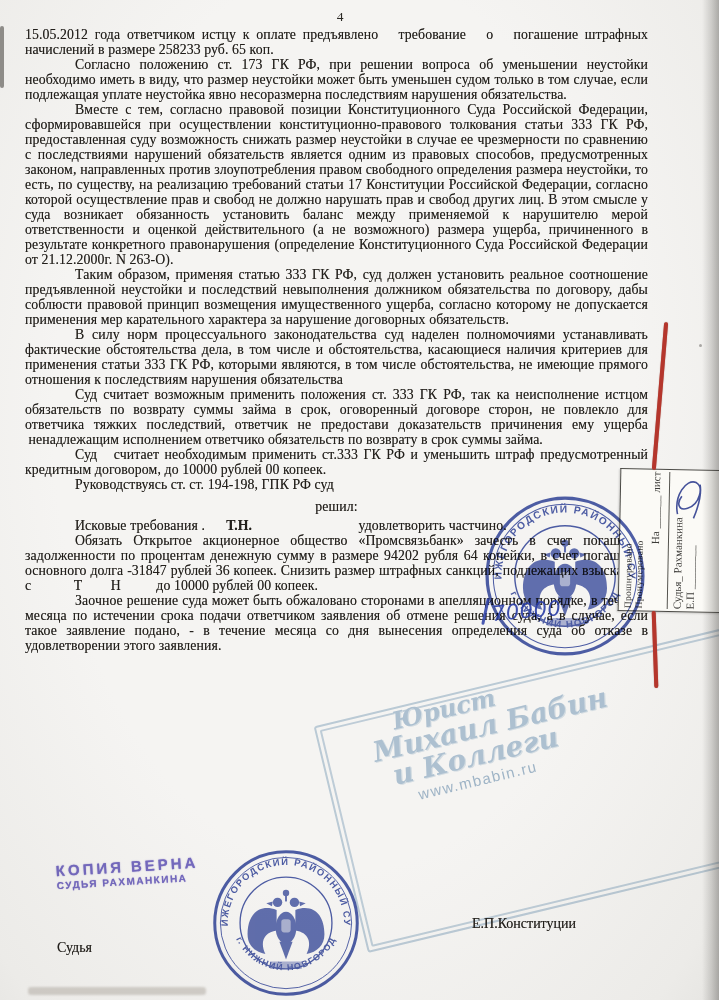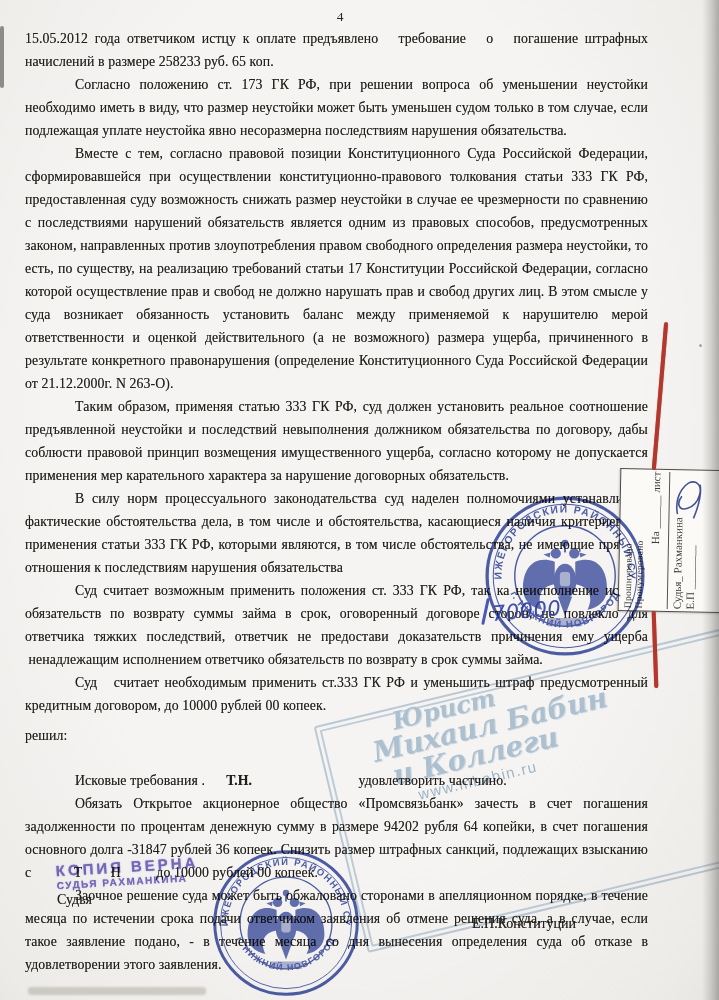"15.05.2012 года ответчиком истцу к" #body-text { line-height: 23px -> 15px }
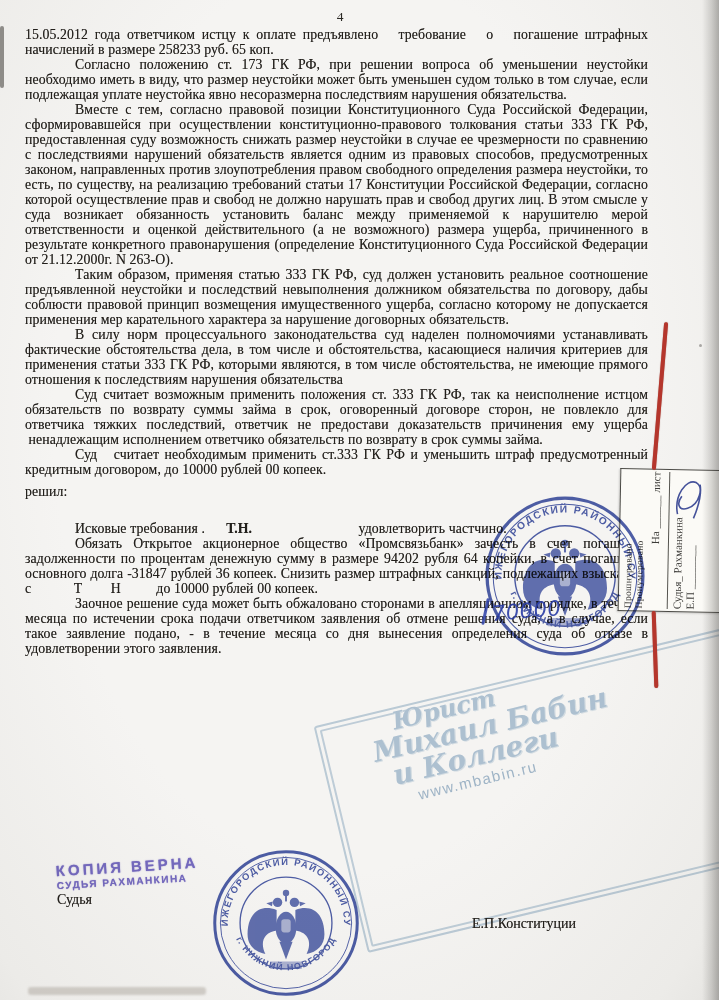"Руководствуясь ст. ст. 194-198, ГПК" p { html: none -> <p><span>Руководствуясь ст. ст. 194-198, ГПК РФ суд</span></p> }
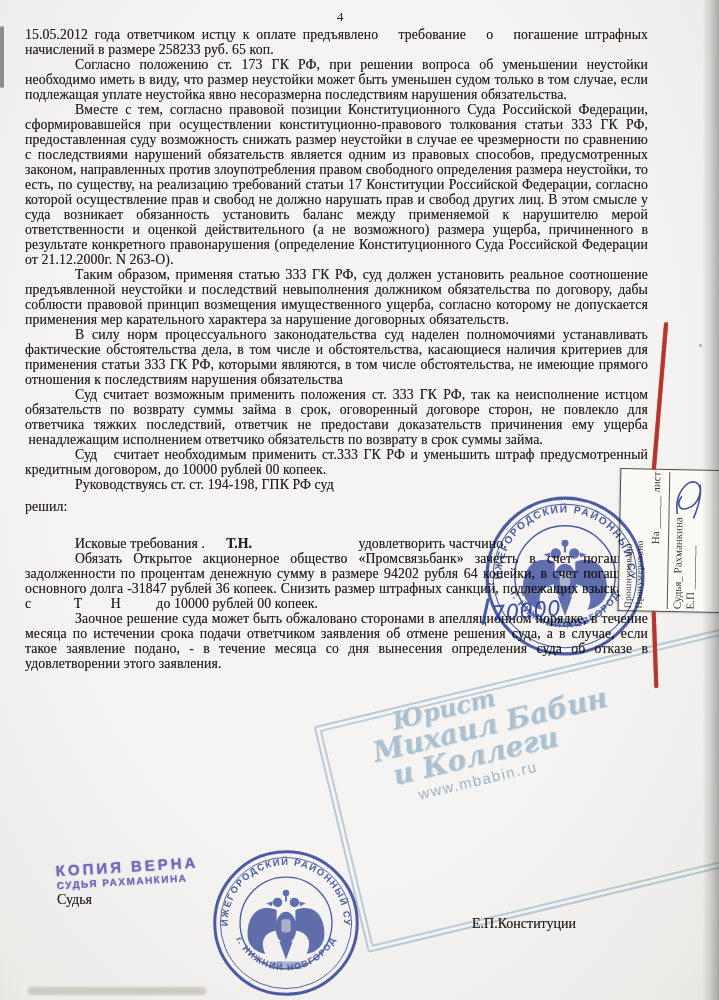"решил:" #body-text p.center { margin: 7px 0 22px 0 -> 7px 0 4px 0; text-align: none -> center }
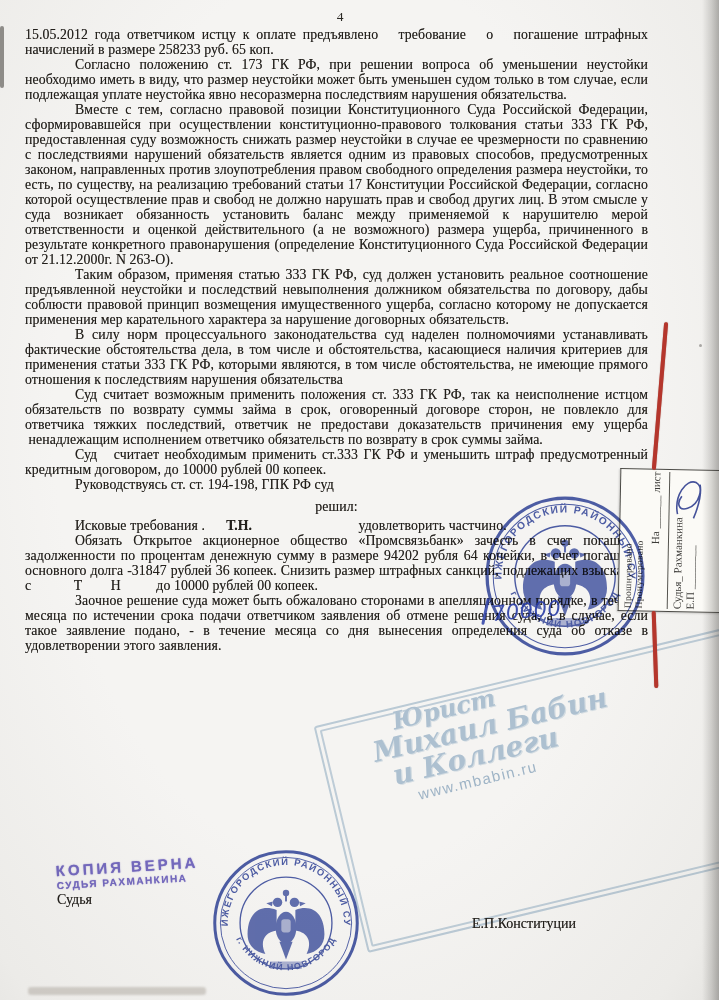"Судья" span.sig { top: 892px -> 940px }
